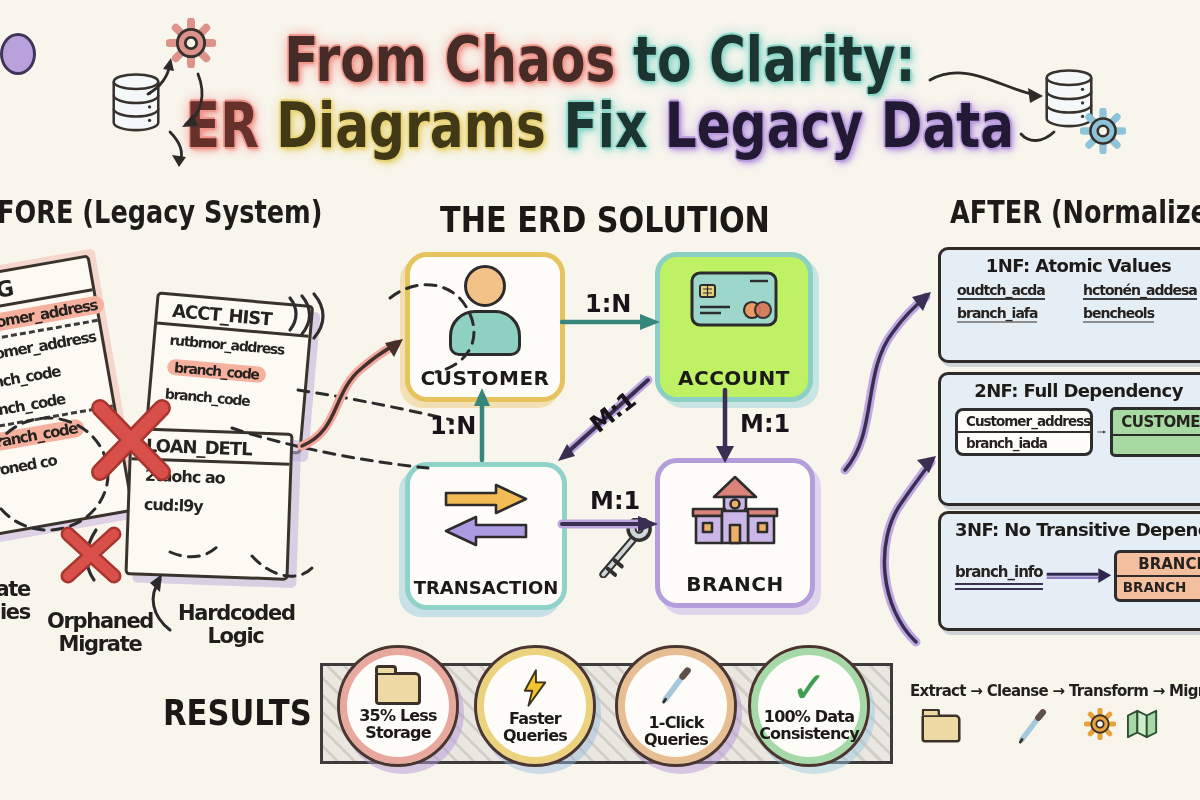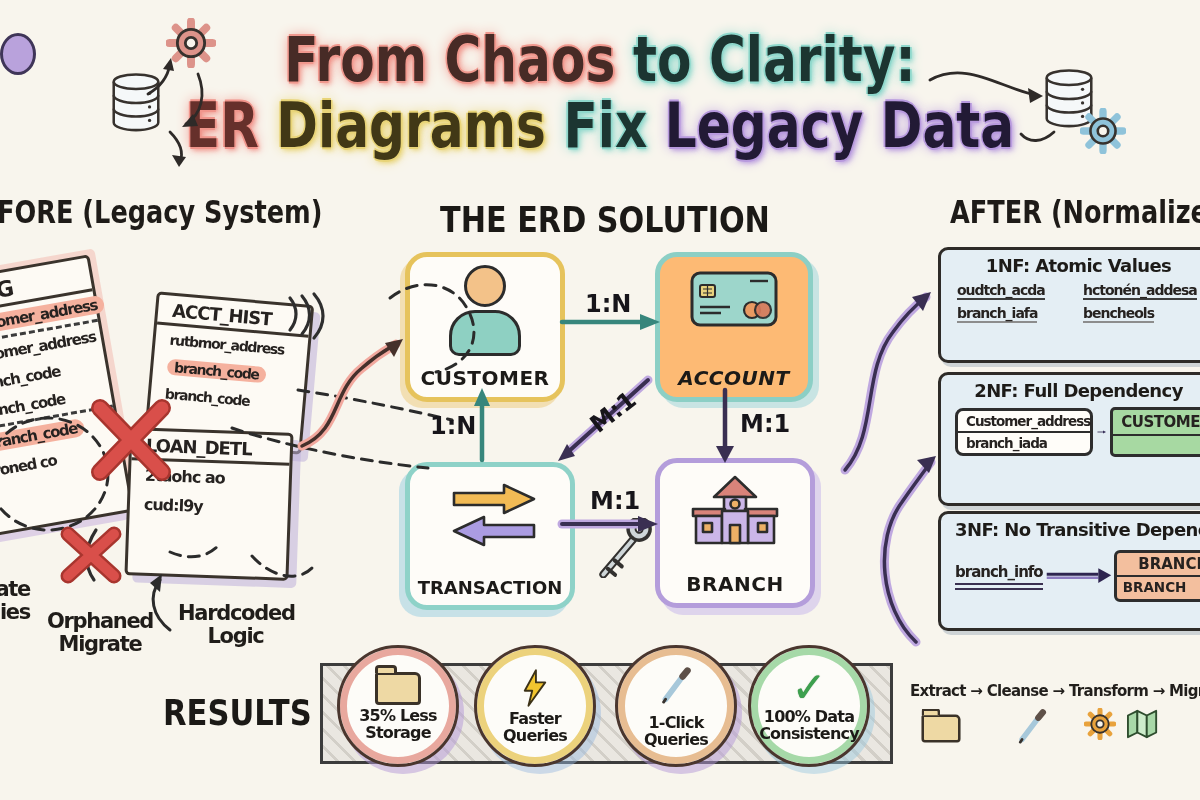"ACCOUNT" .e-account { background: #fdba74 -> #bef264; font-style: italic -> none }
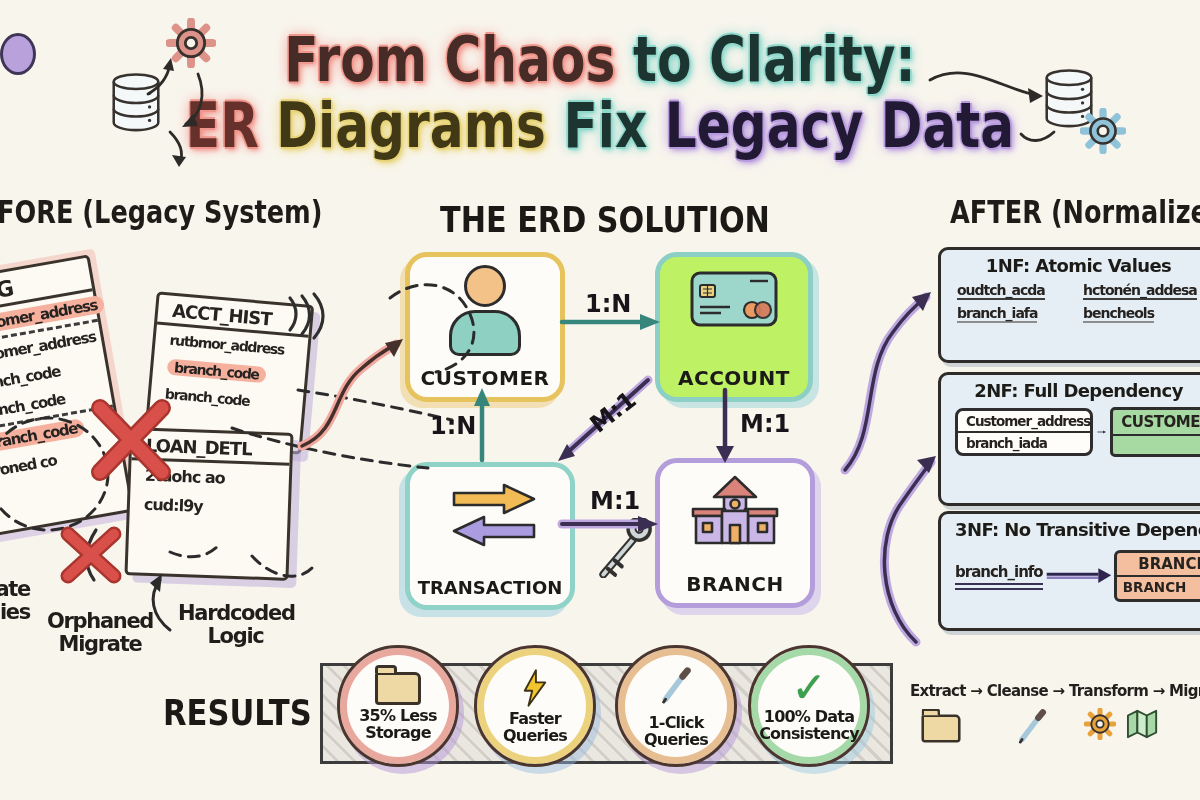"TRANSACTION" .e-transaction { padding-left: 8px -> none }
